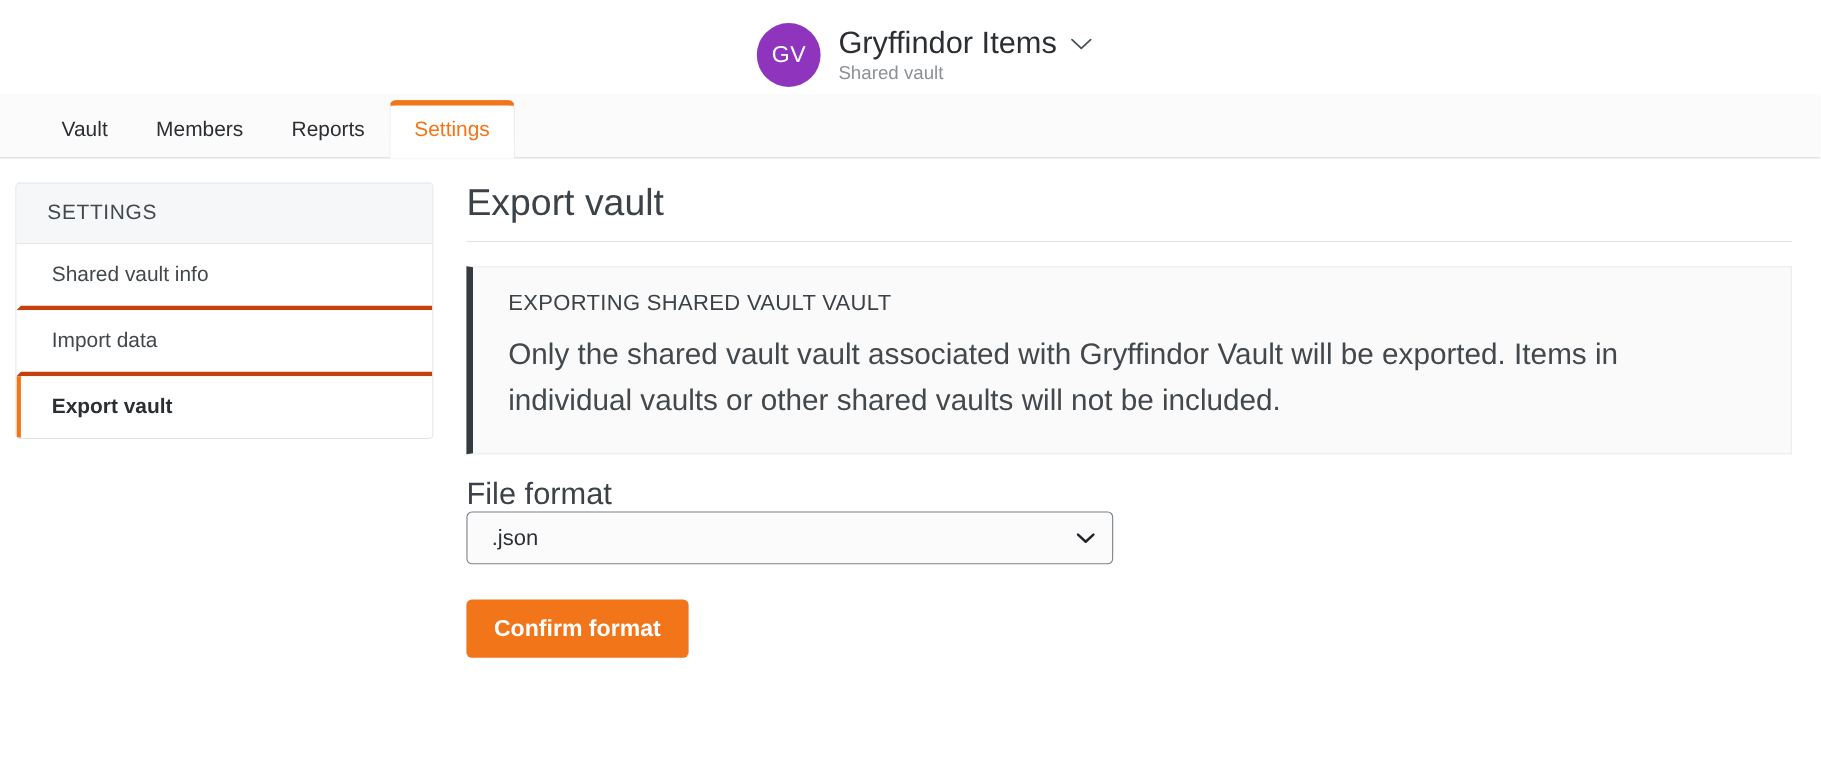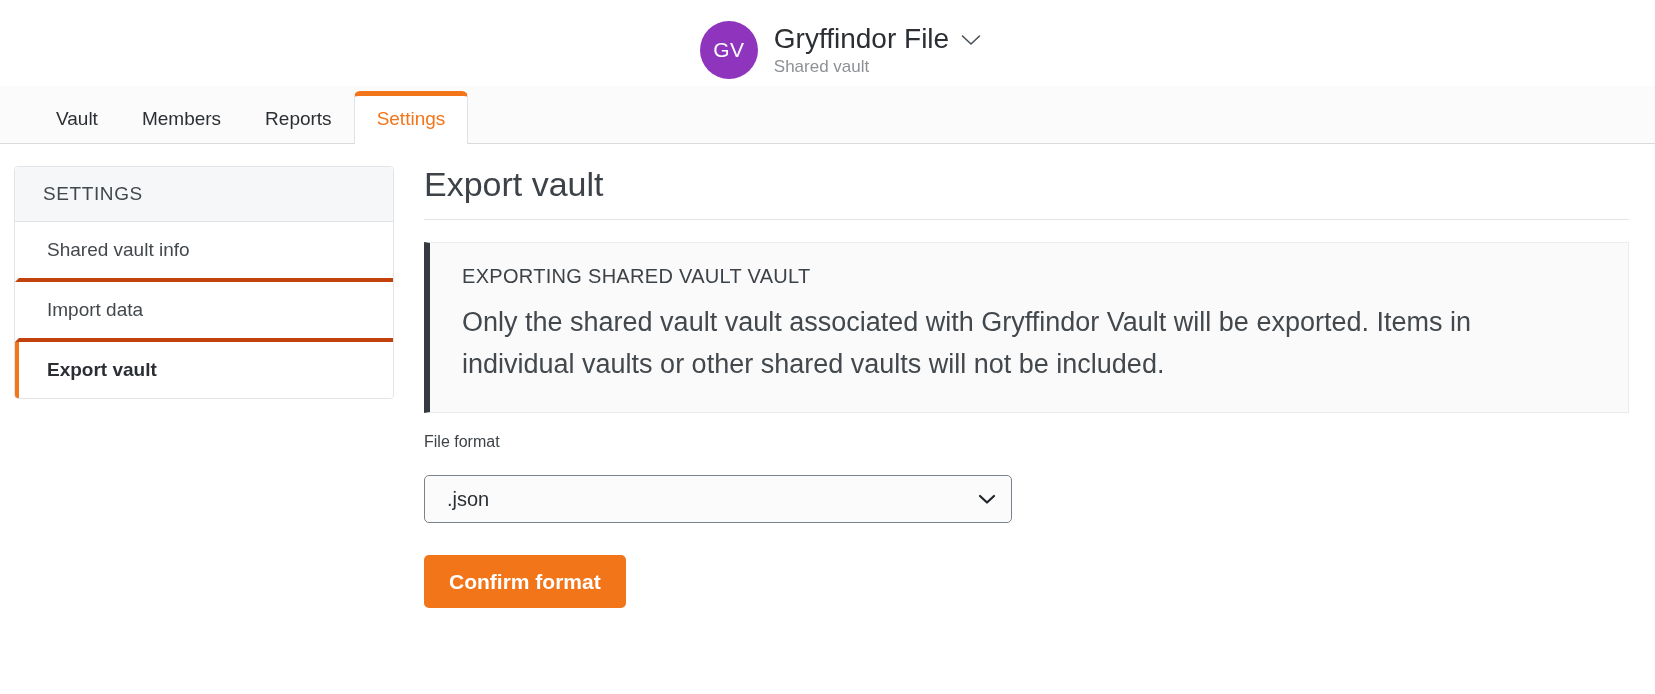"Gryffindor File" span.org-title { text: File -> Items }
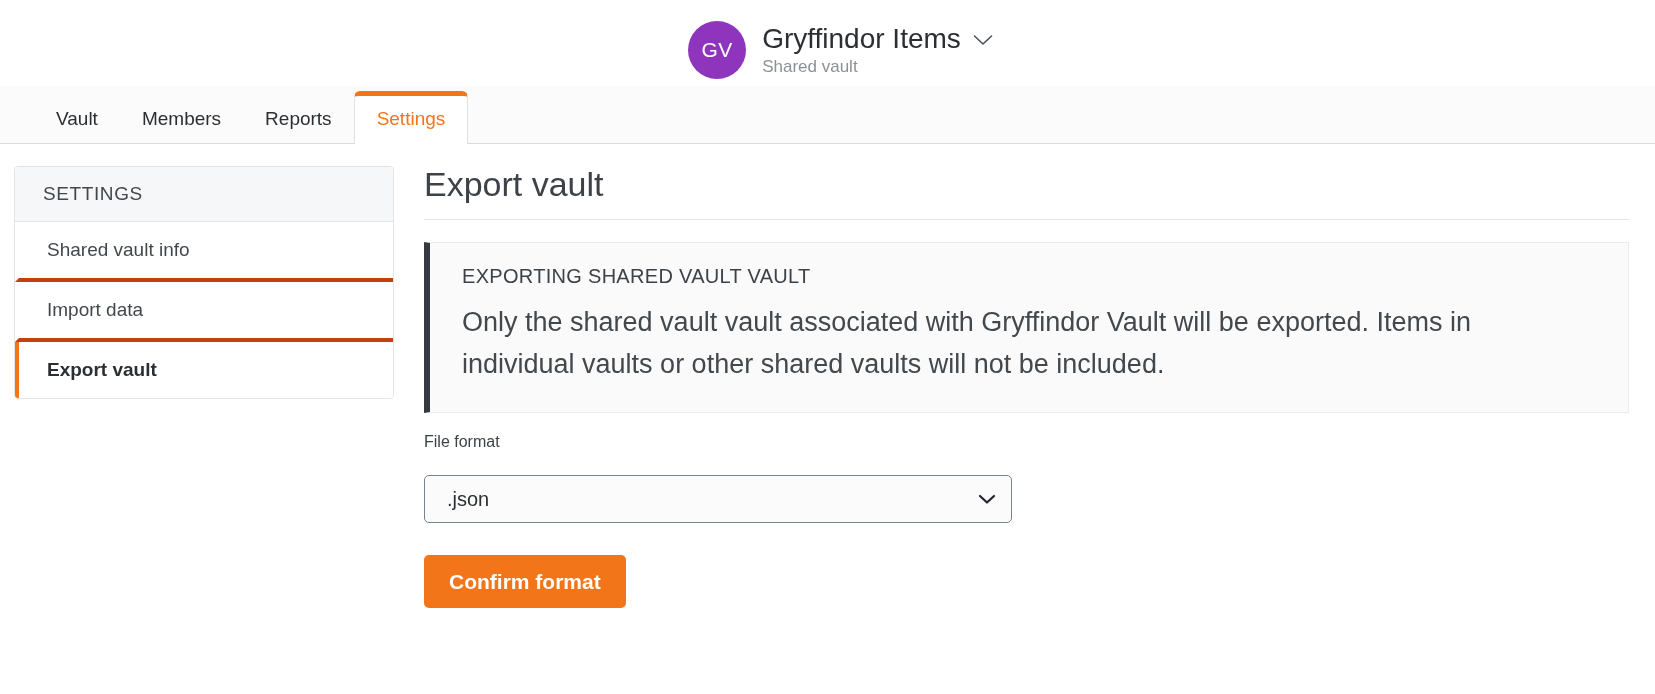"File format" .field-label { font-size: 16px -> 28px; margin-bottom: 24px -> 0 }
